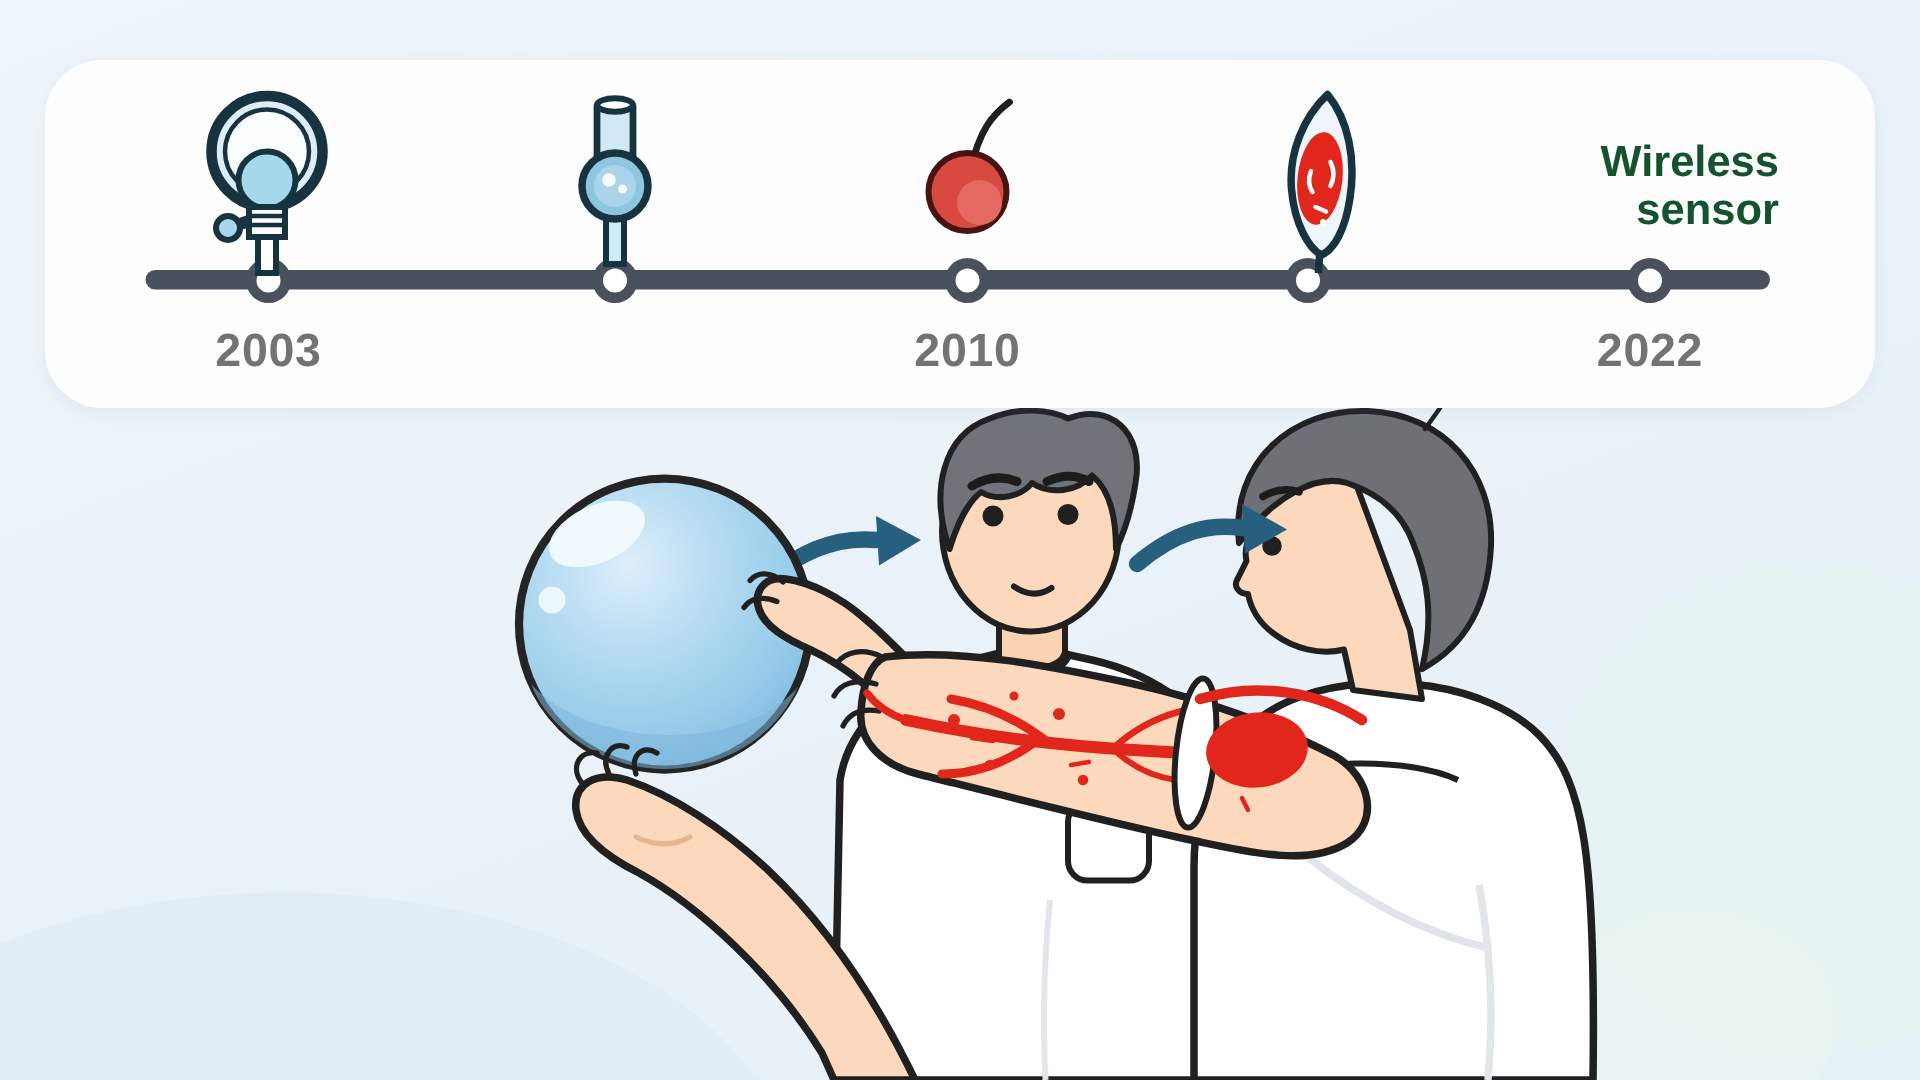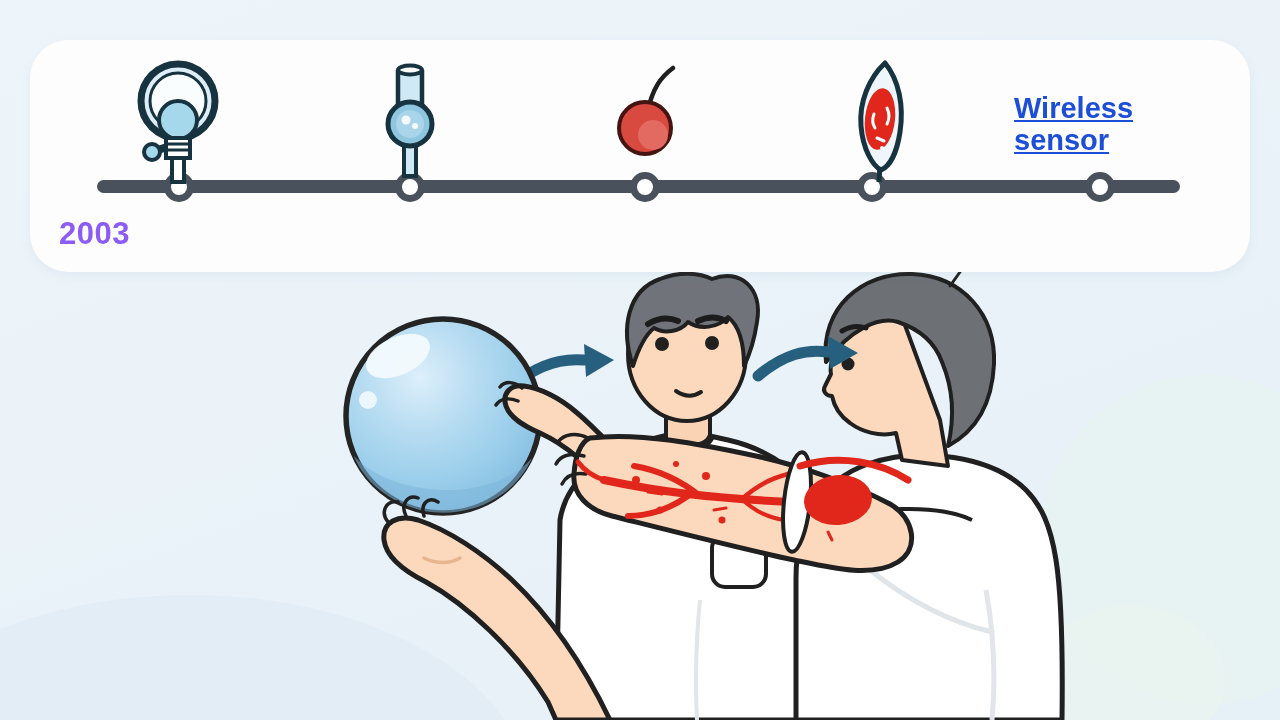"Wireless sensor" .tl-toplabel { color: #1d4ed8 -> #14532d; text-align: left -> right; text-decoration: underline -> none }
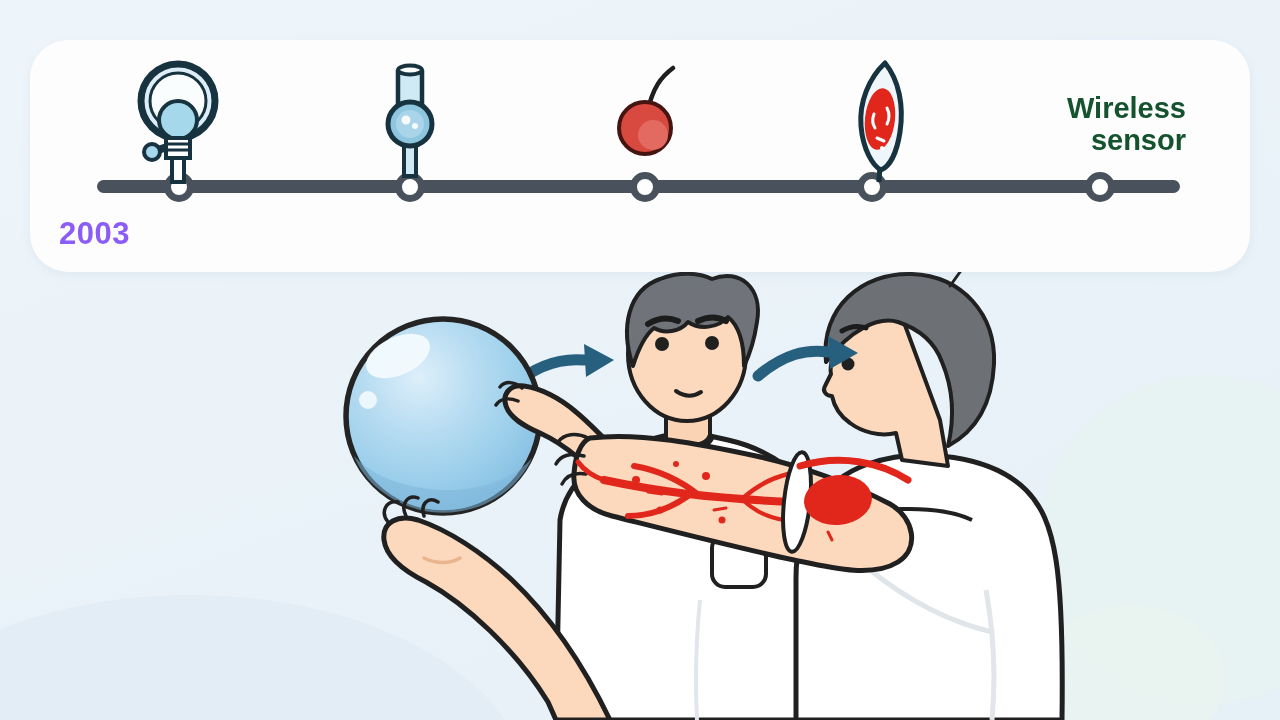"2003" .tl-label { color: #8b5cf6 -> #737373; text-align: none -> center }
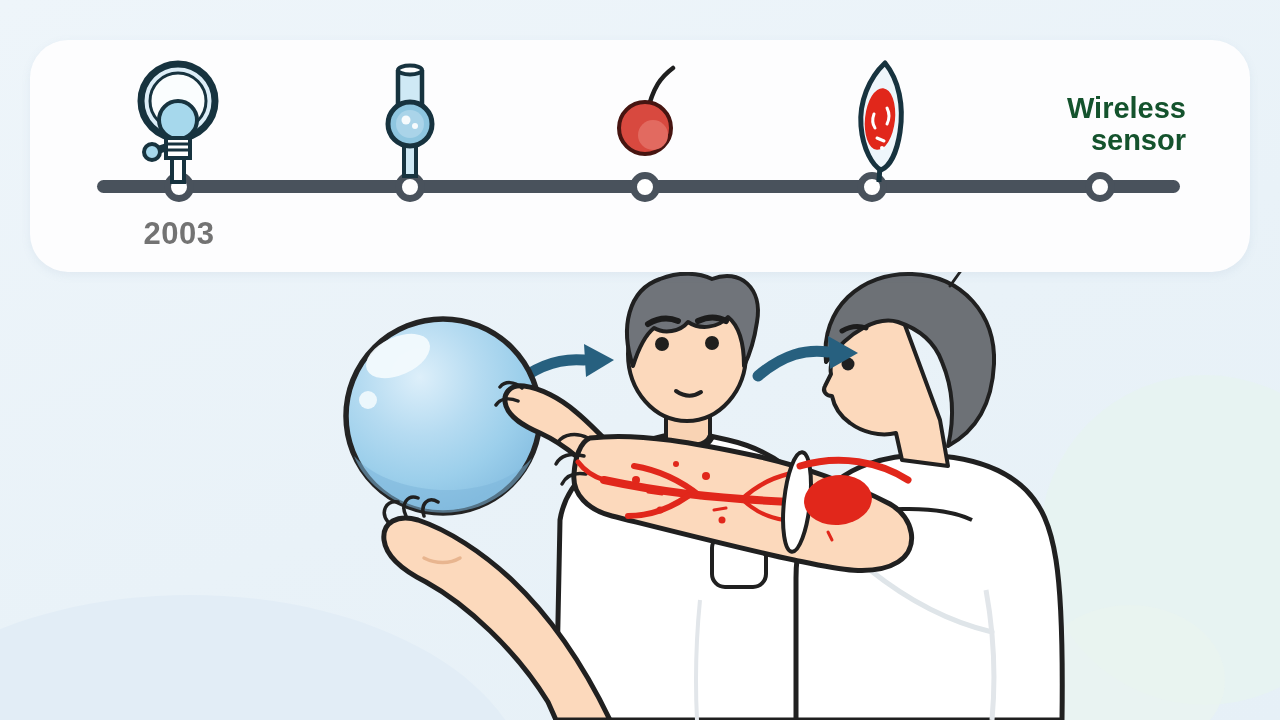"2010" div.tl-label { html: none -> <div>2010</div> }
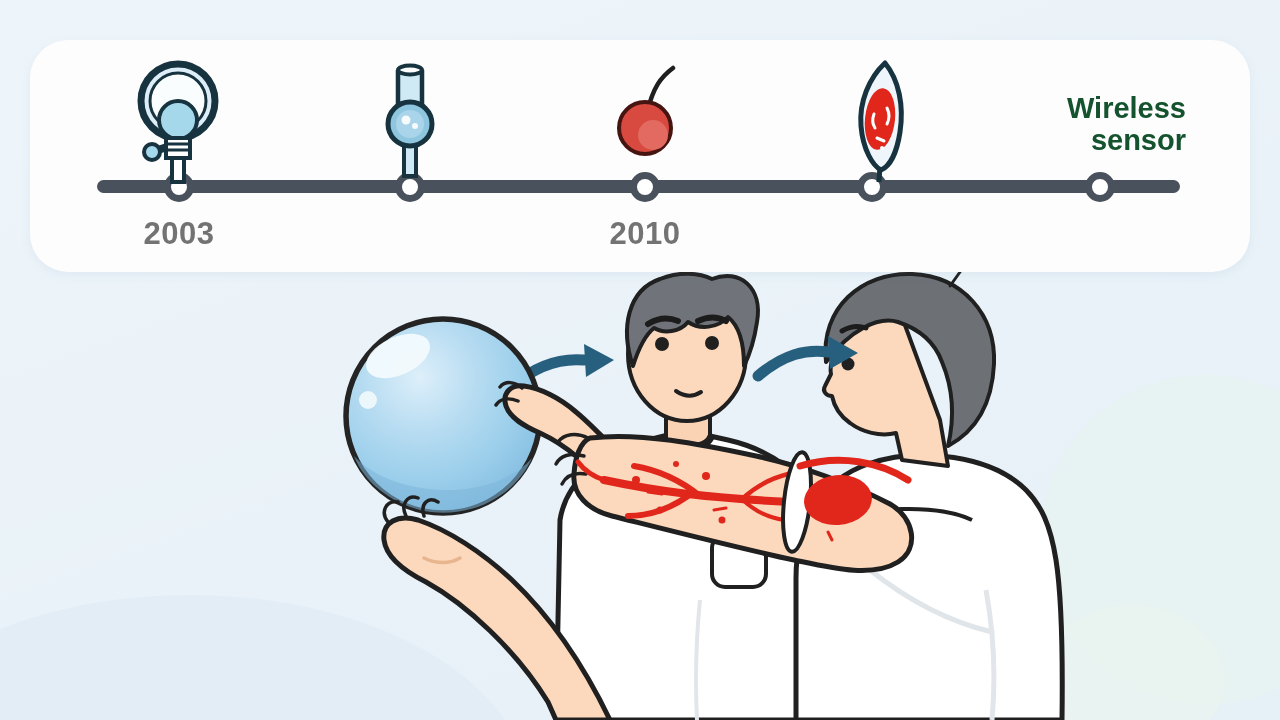"2022" div.tl-label { html: none -> <div>2022</div> }
